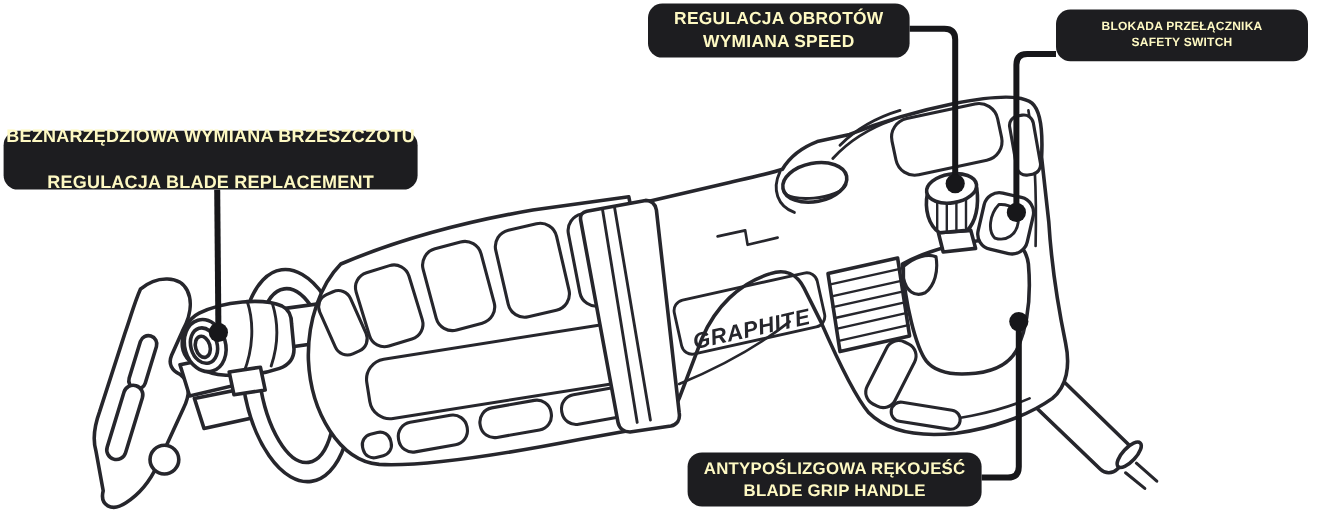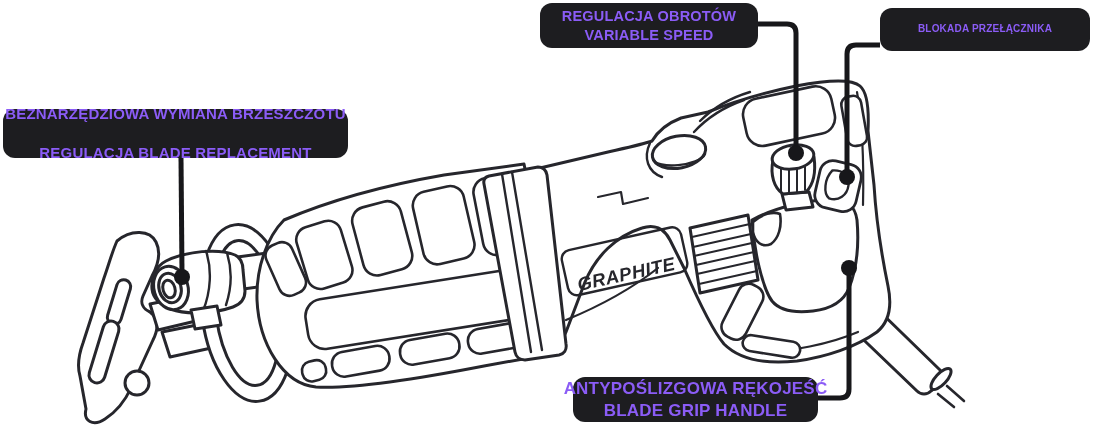"REGULACJA OBROTÓW" .callout { color: #8b5cf6 -> #fef9c3 }
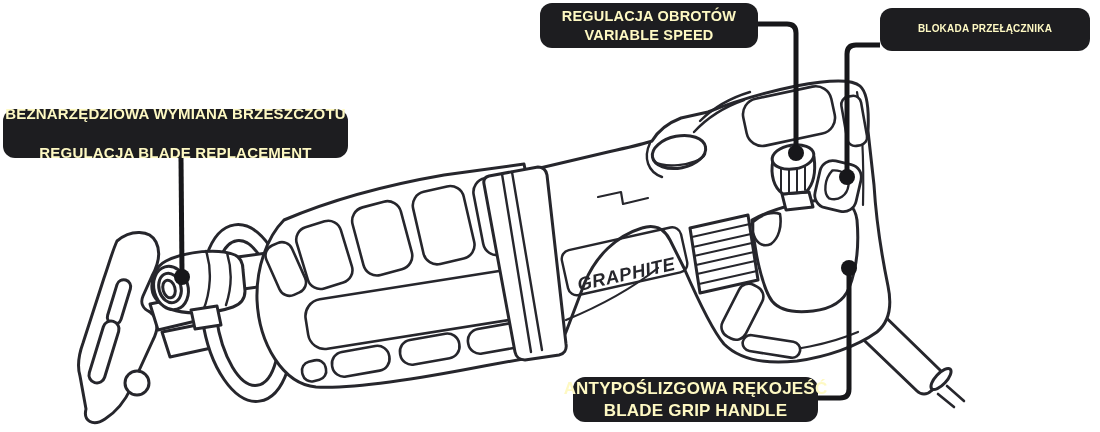"VARIABLE SPEED" span { text: VARIABLE -> WYMIANA }
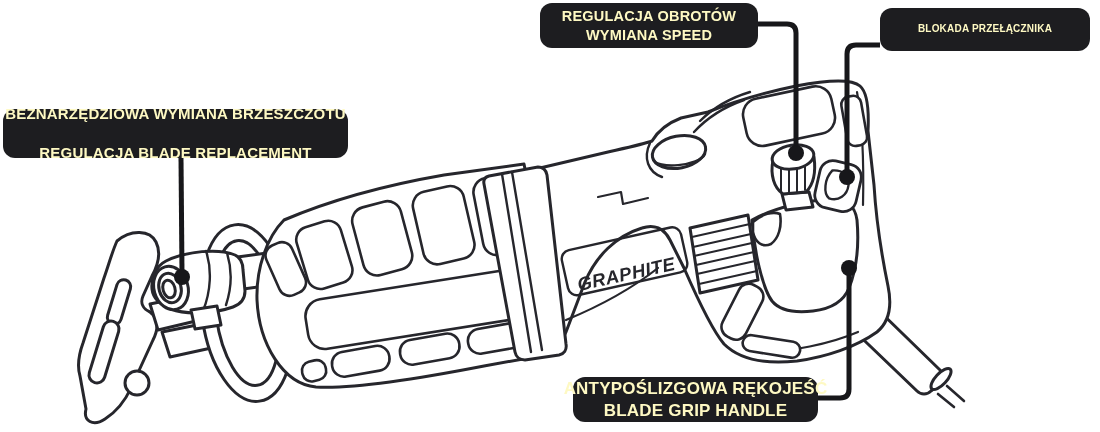"SAFETY SWITCH" span { html: none -> <span>SAFETY SWITCH</span> }
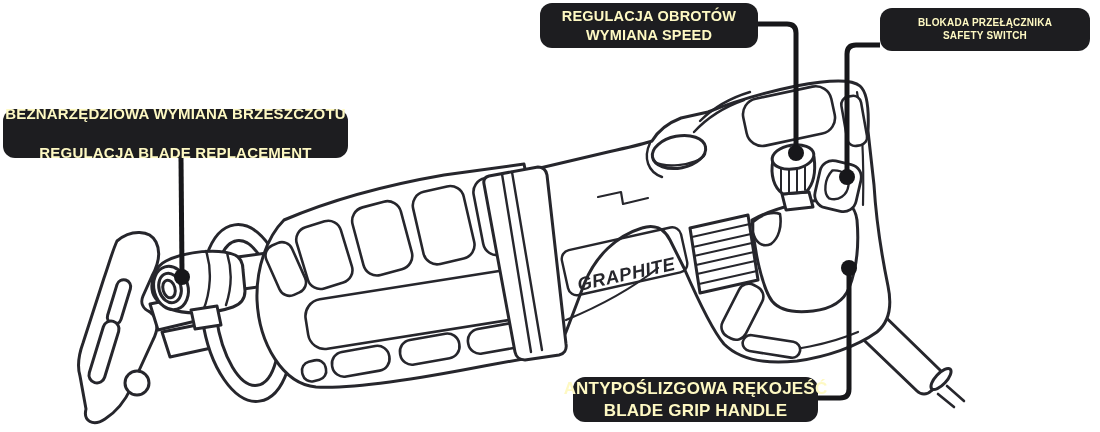"ANTYPOŚLIZGOWA RĘKOJEŚĆ" #co-grip { font-size: 17px -> 14px }
